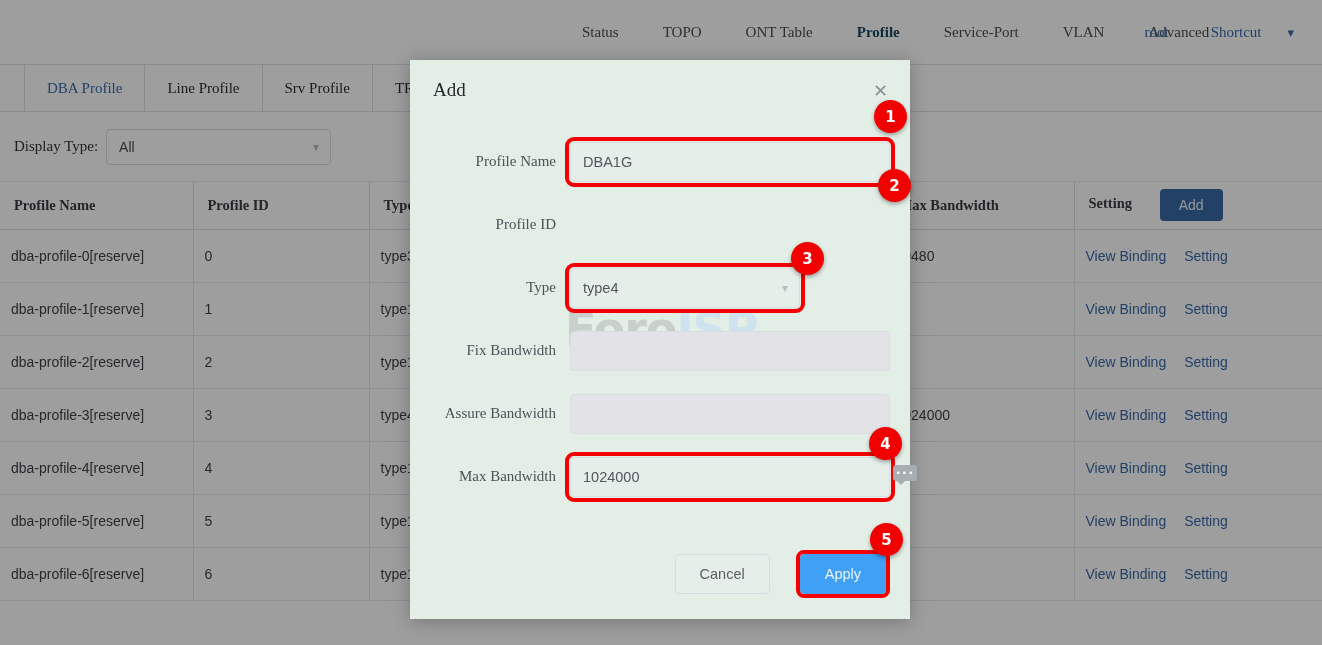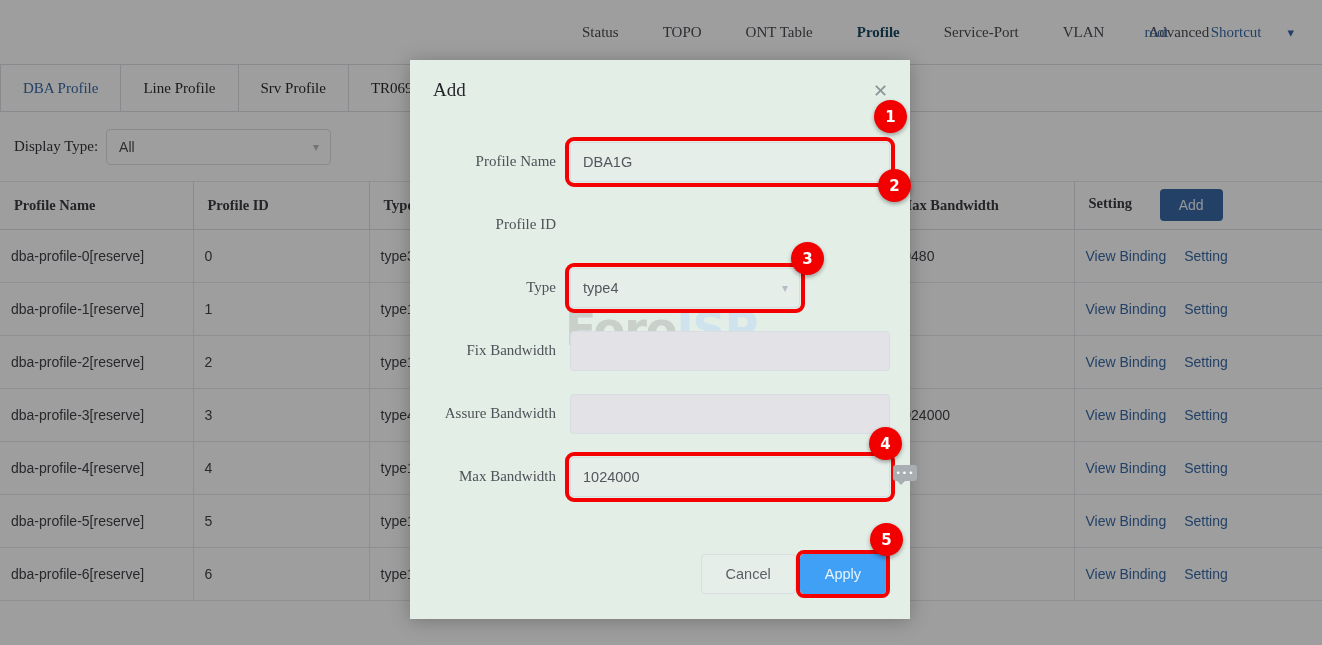"DBA Profile" .tab.active { margin-left: none -> 24px }
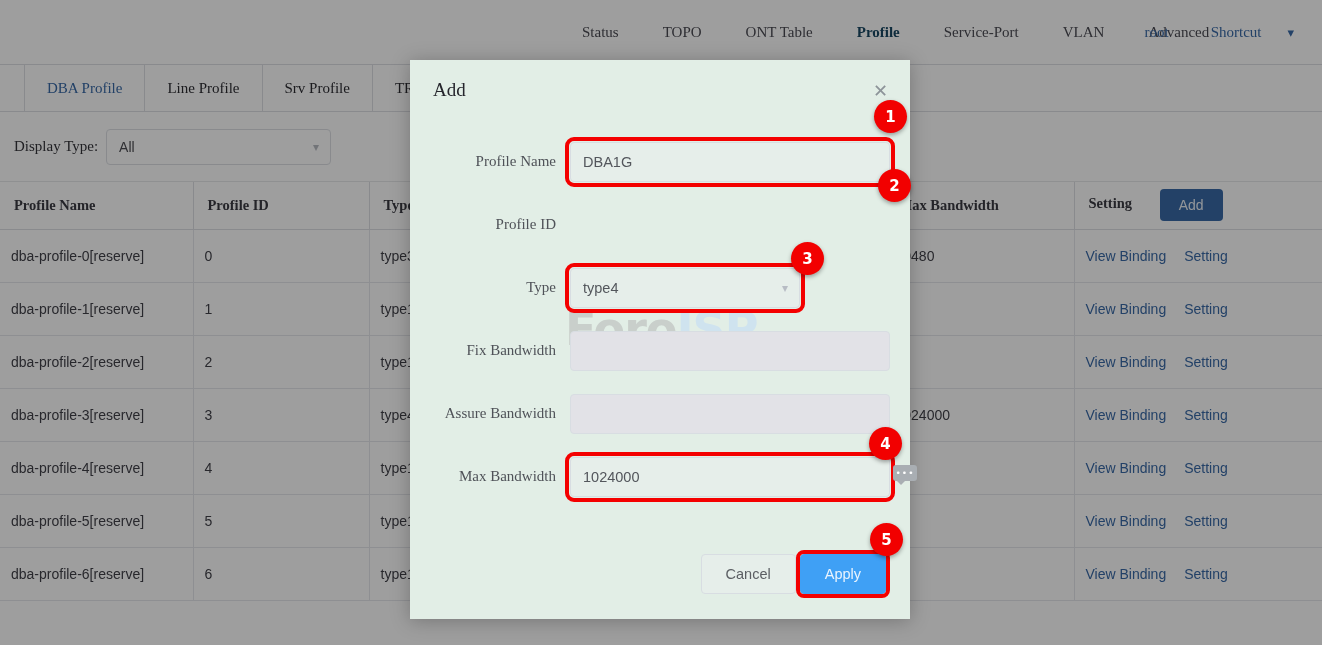"Cancel" .modal-foot { gap: 4px -> 30px }
